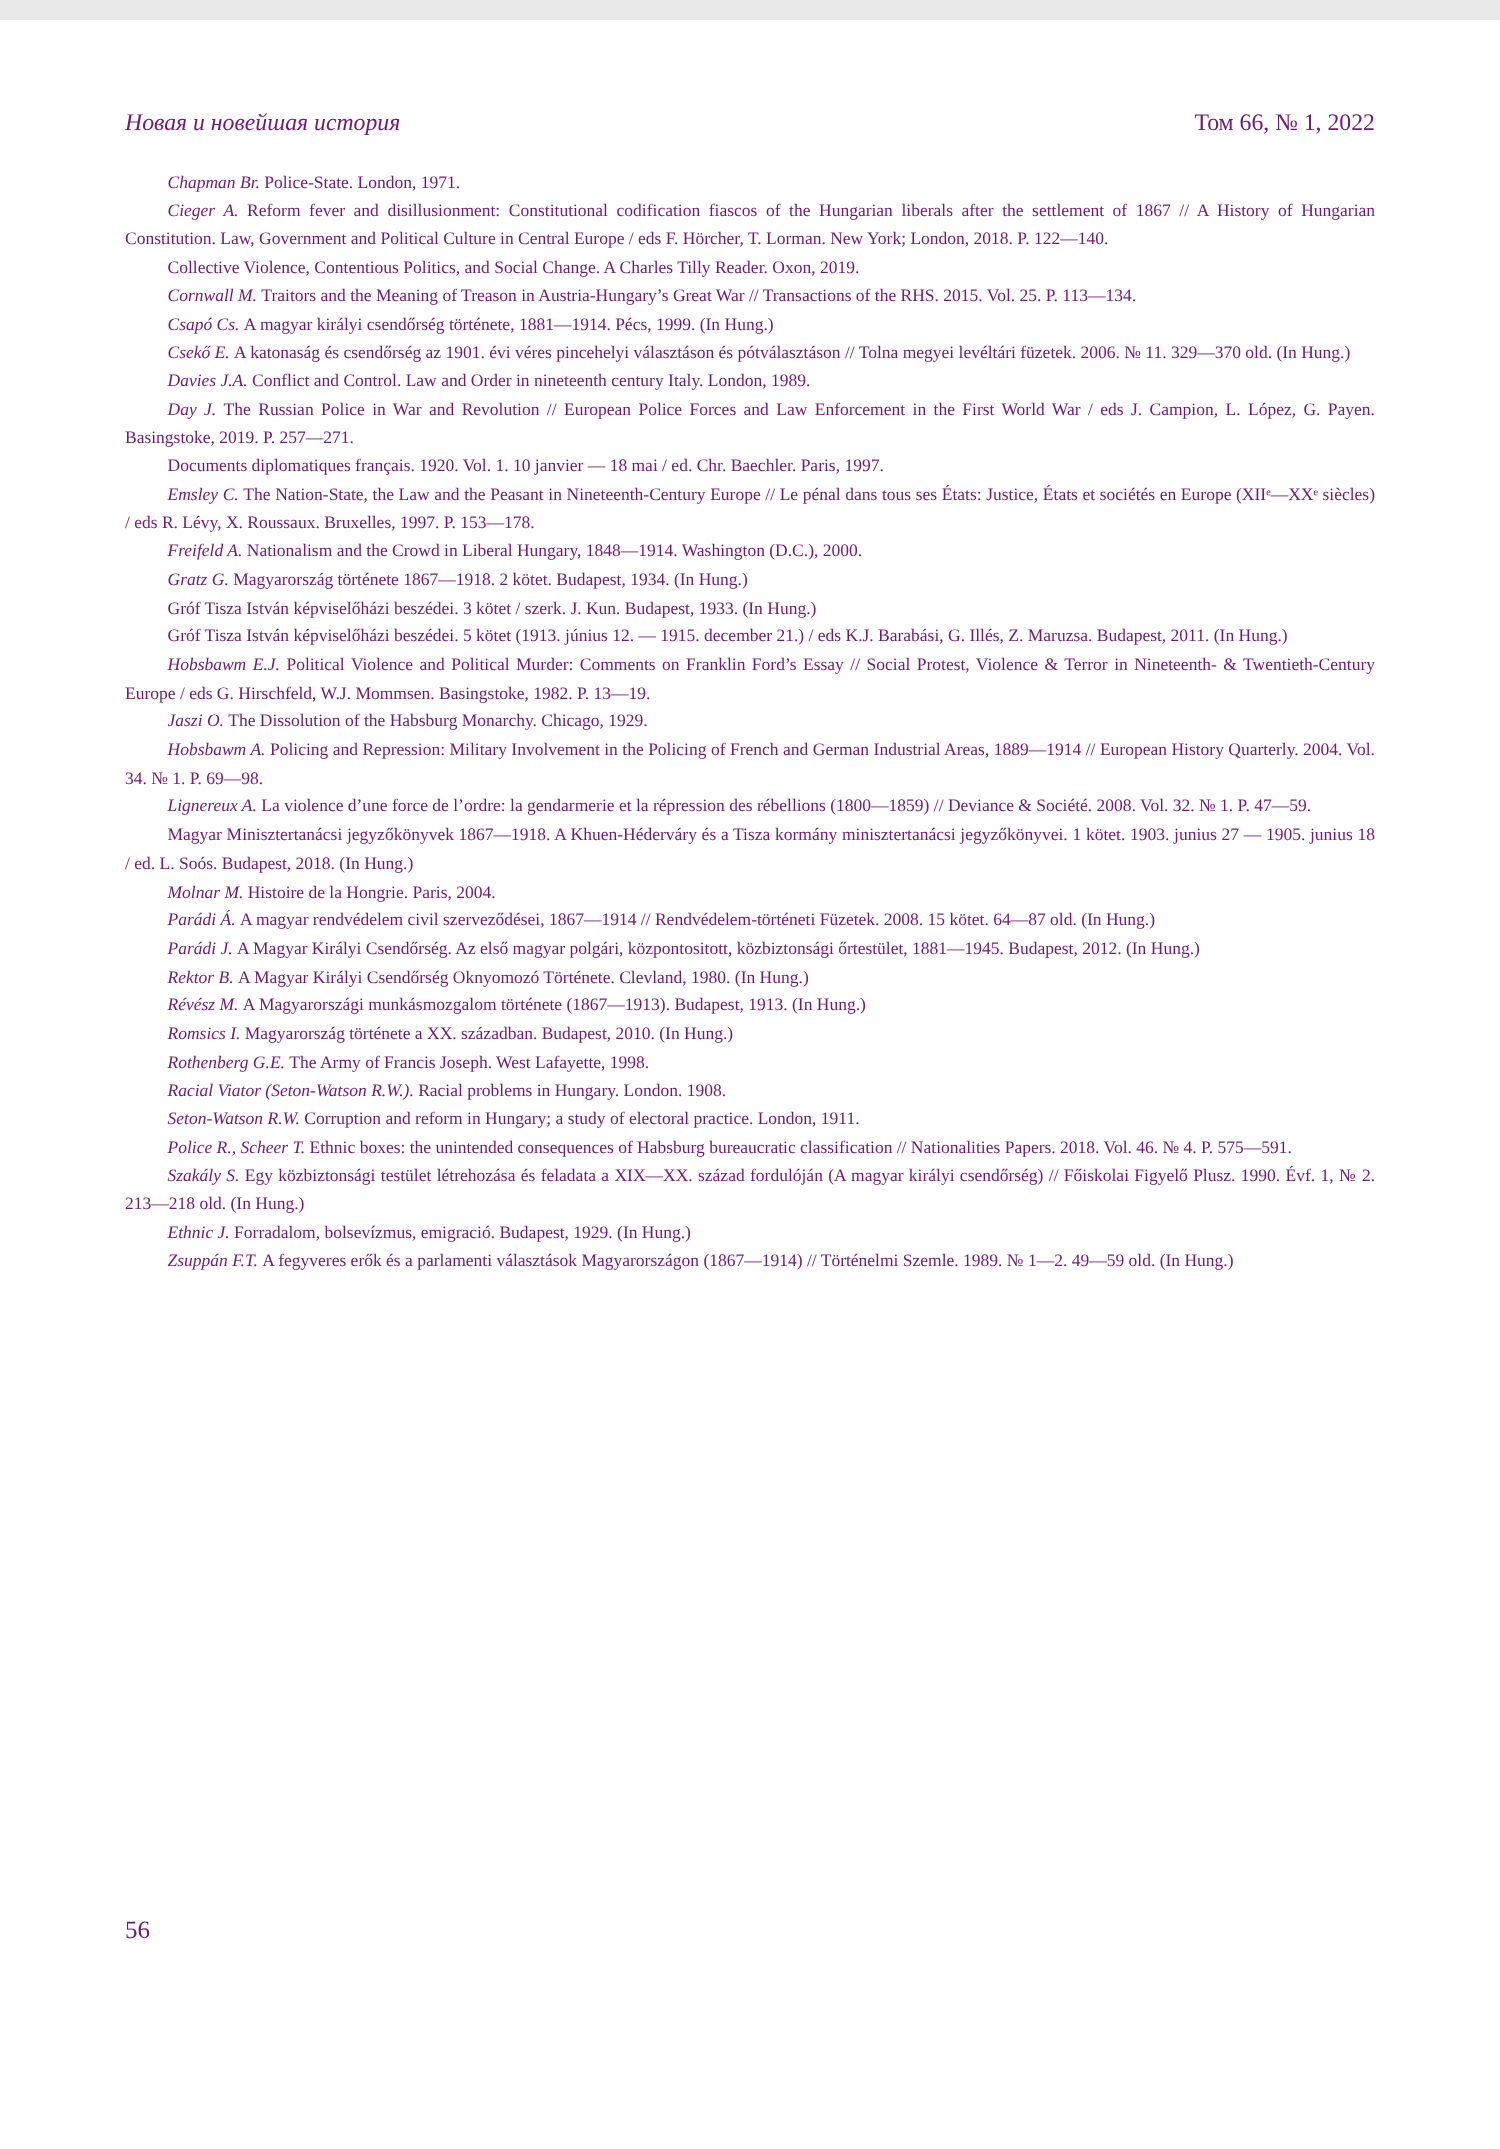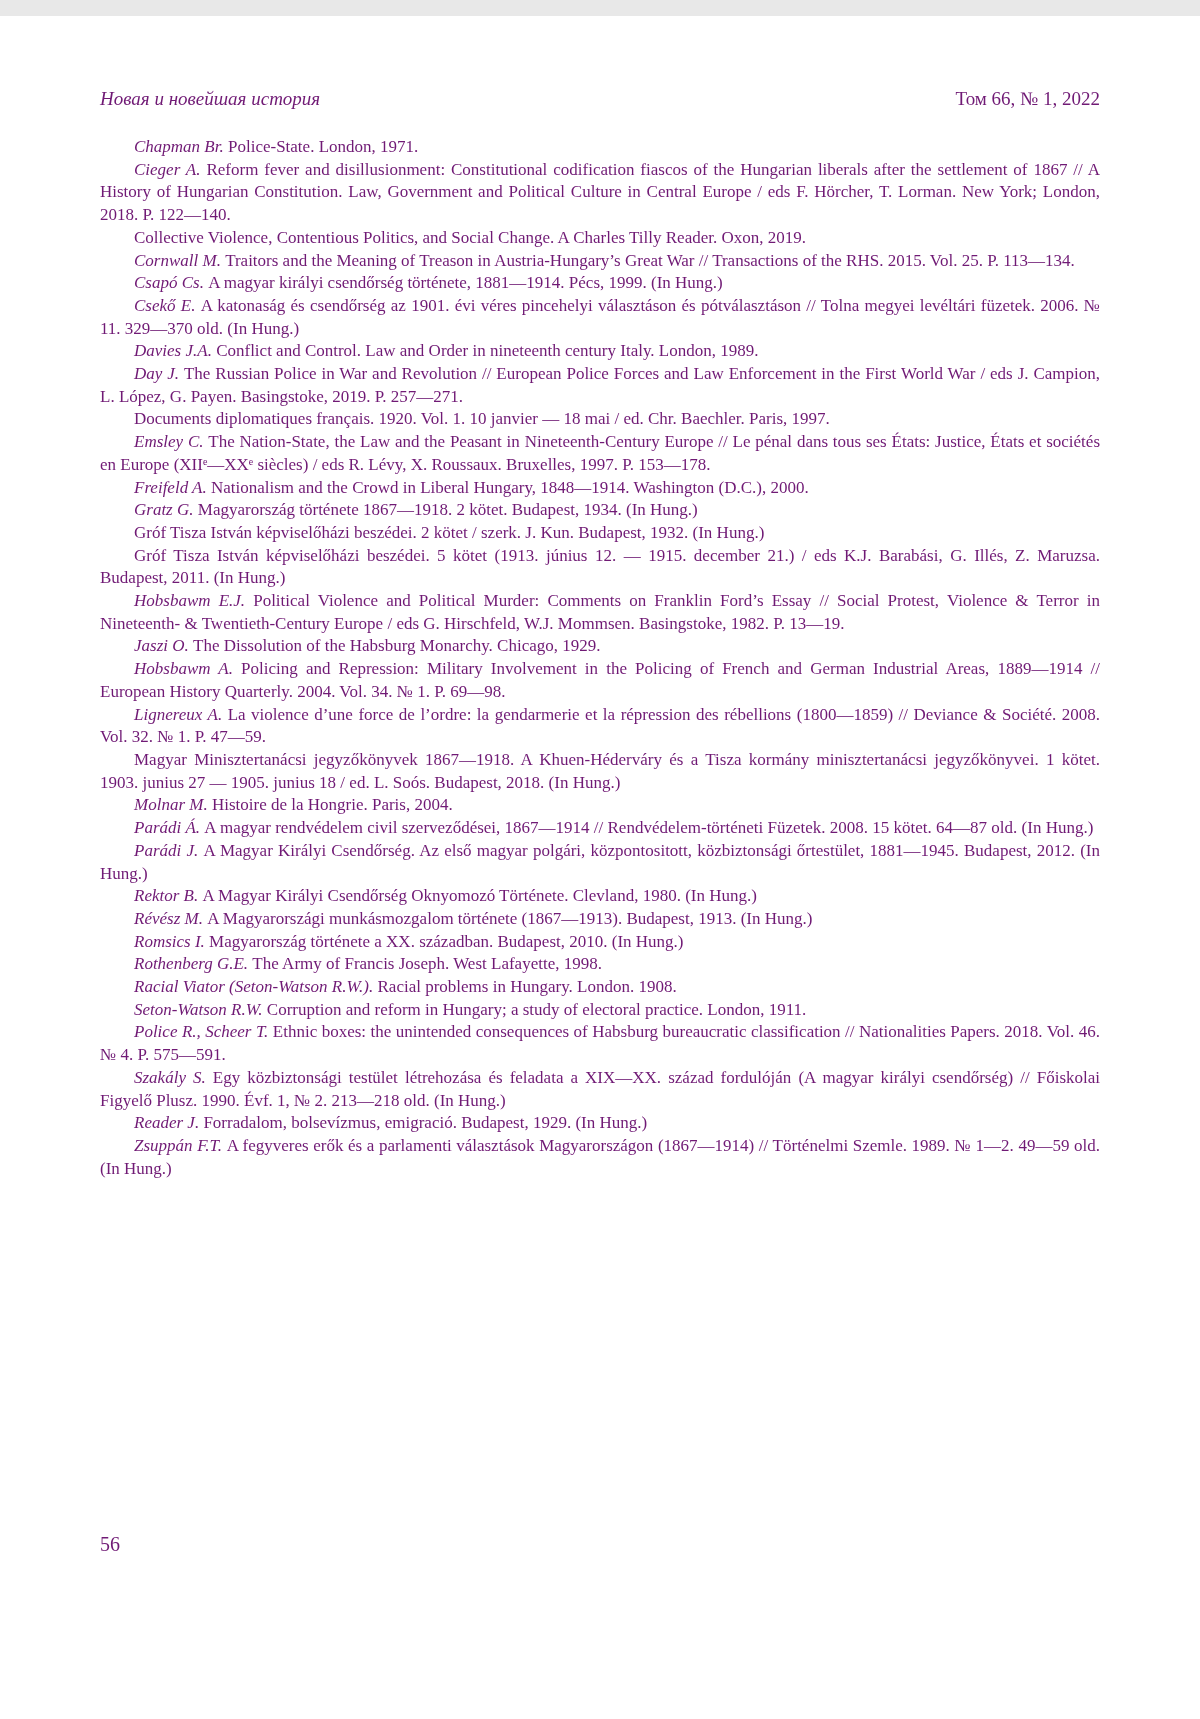"Chapman Br. Police-State. London, 1971." .refs { font-size: 17px -> 14px }
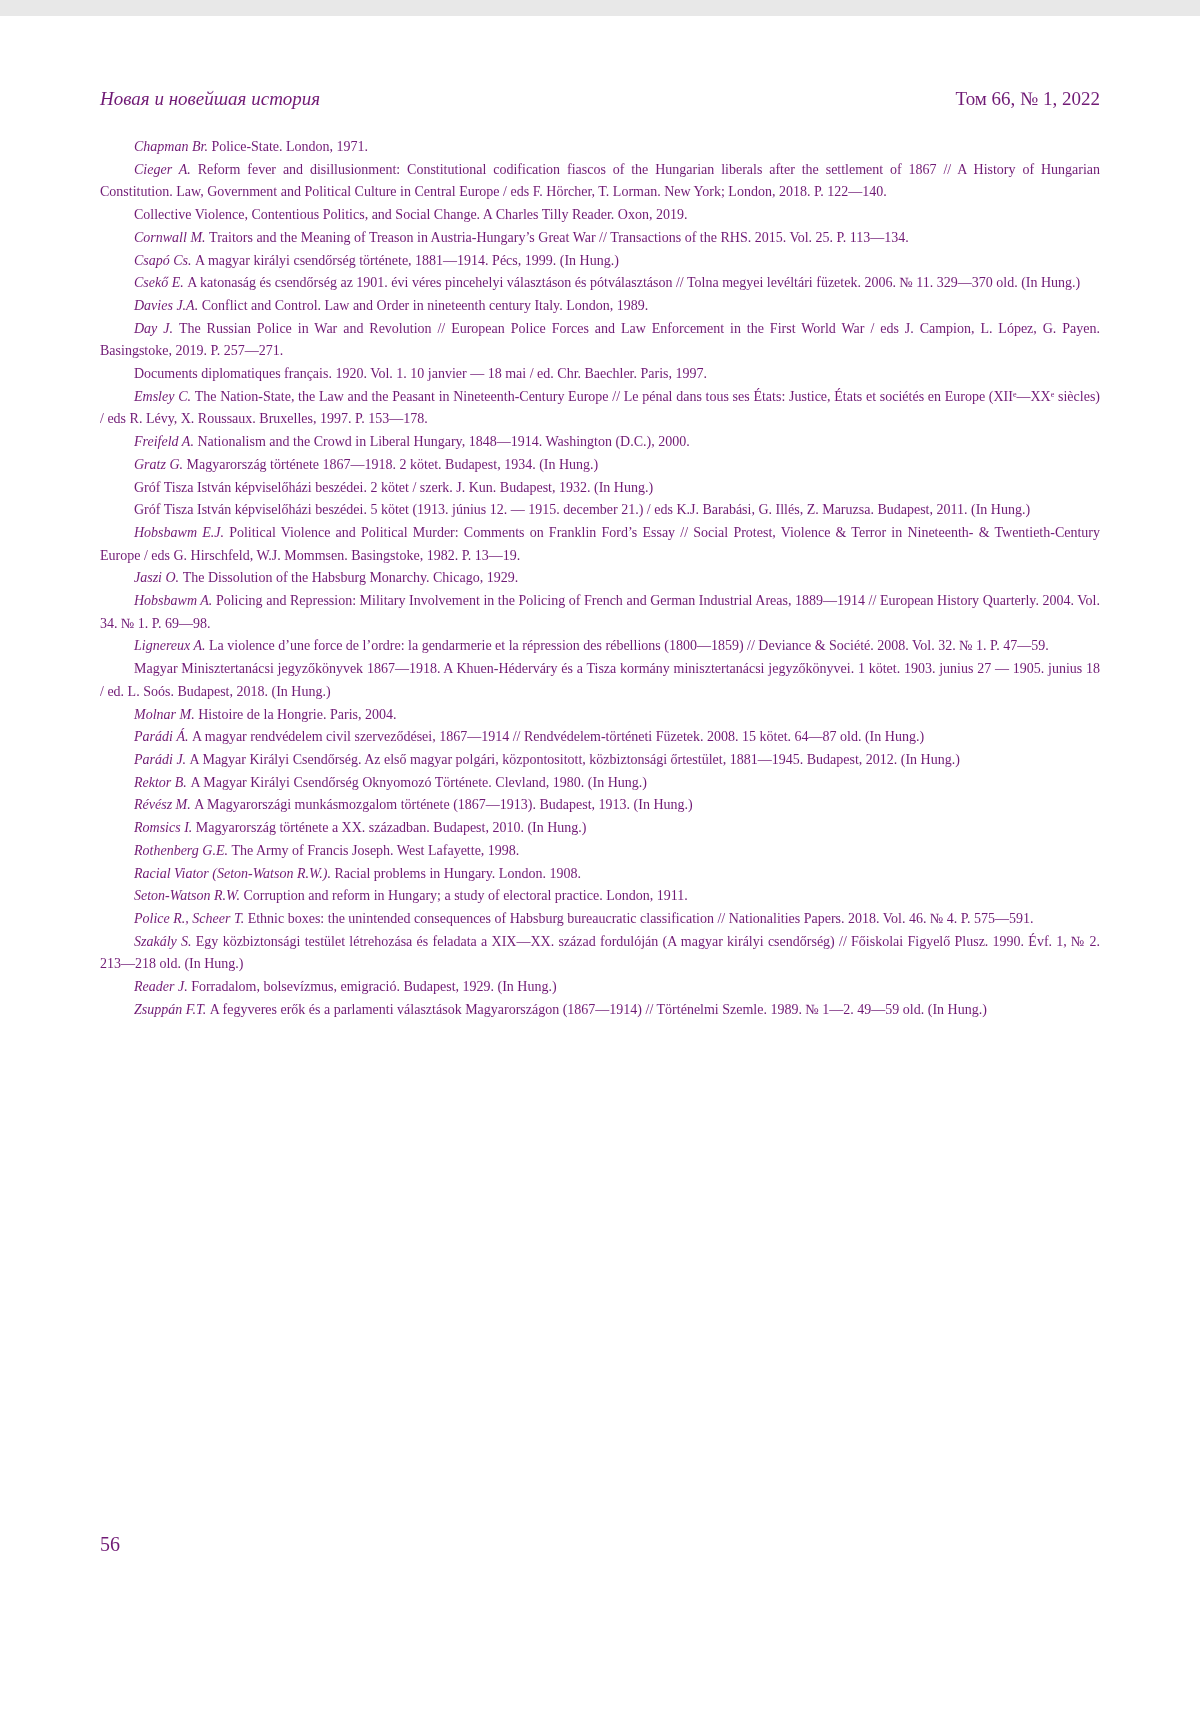"Gróf Tisza István képviselőházi beszédei. 2" span { text: 2 kötet / szerk. J. Kun. Budapest, 1932 -> 3 kötet / szerk. J. Kun. Budapest, 1933 }
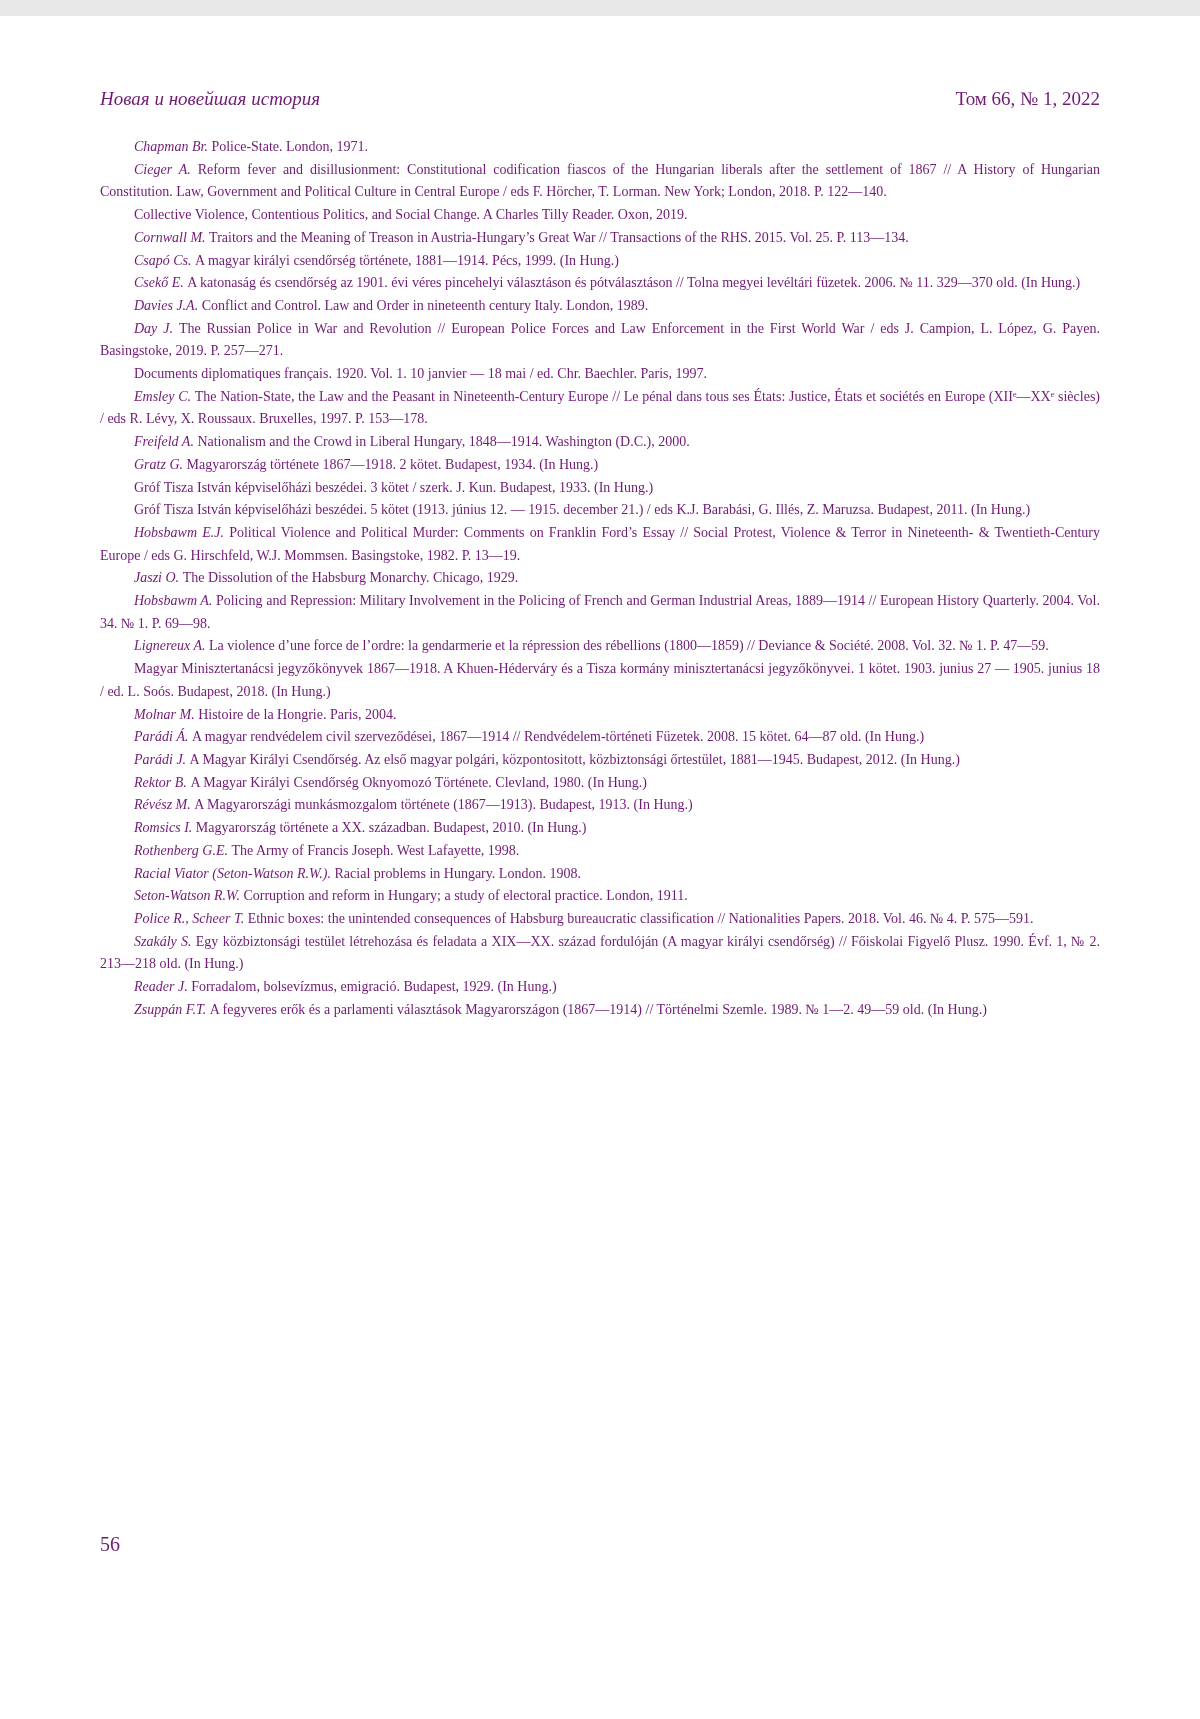"Reader J." span.author { text: Reader -> Ethnic }
